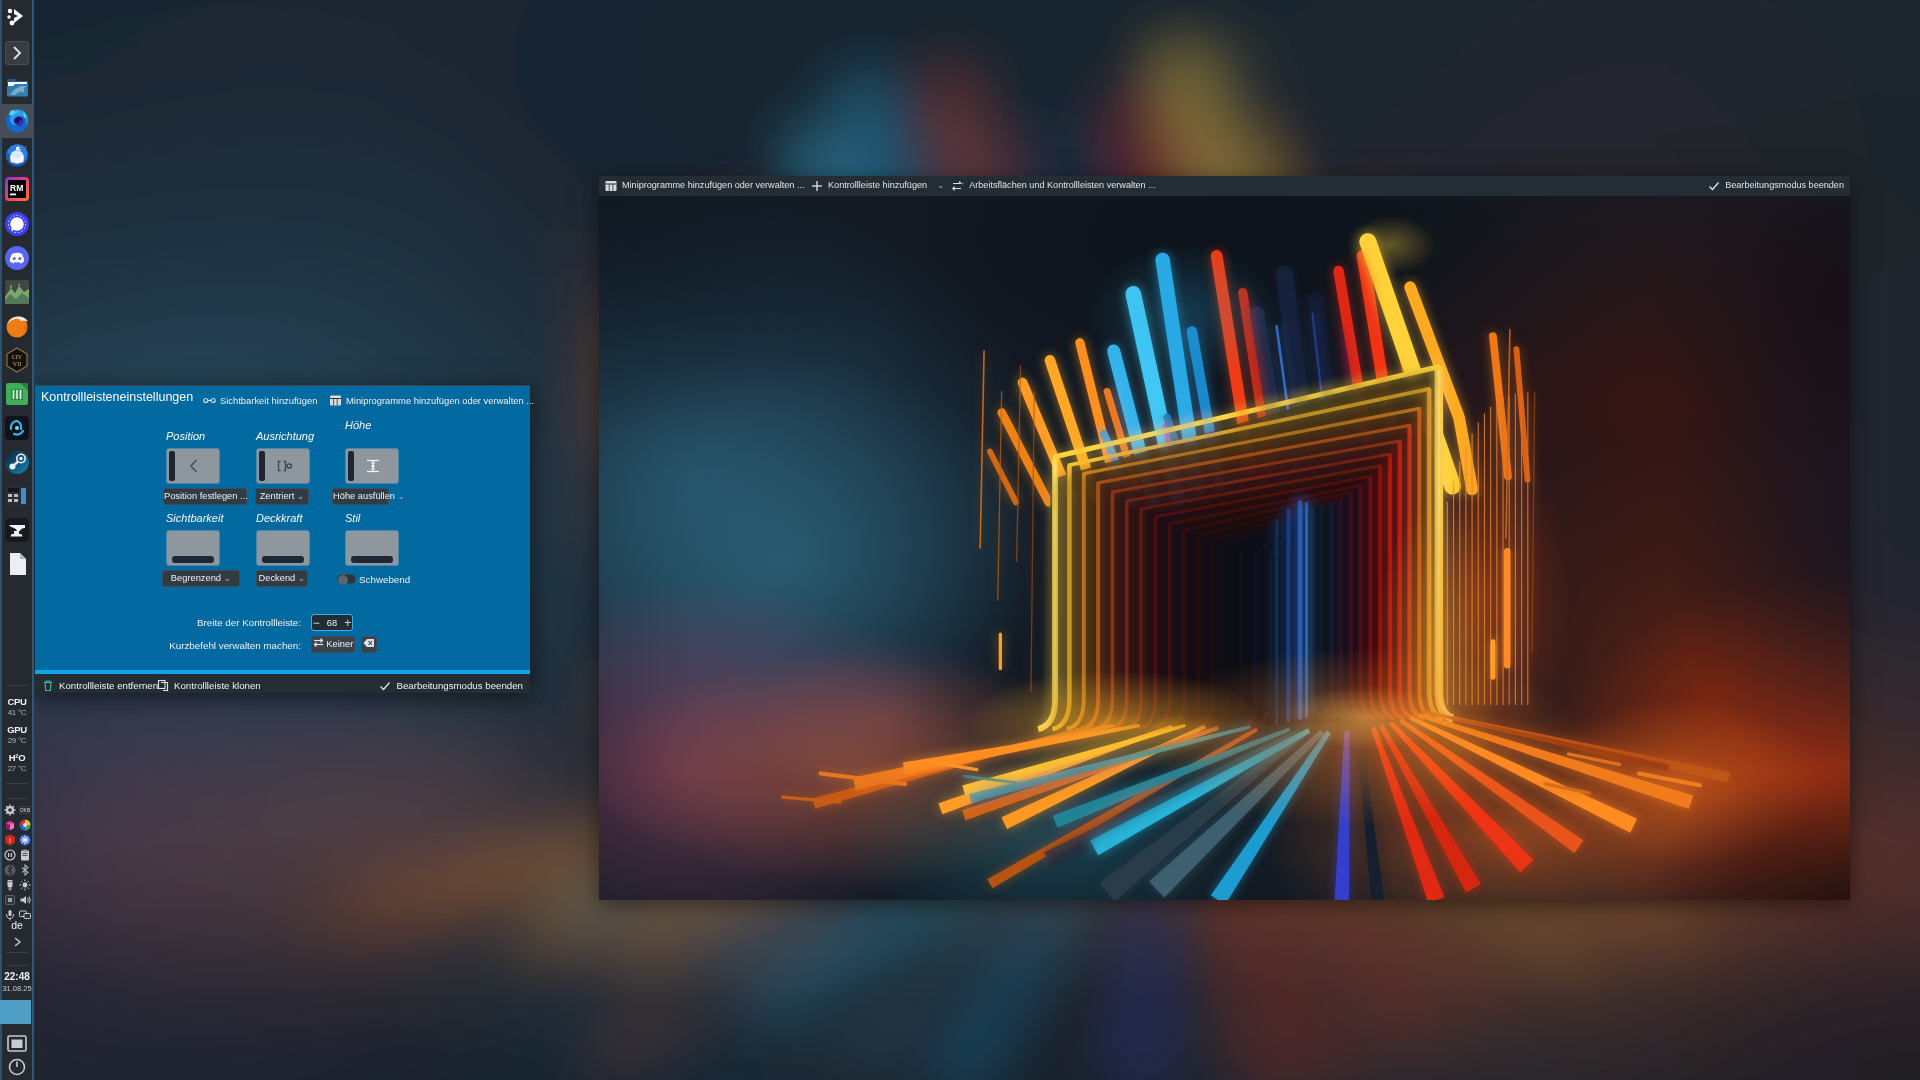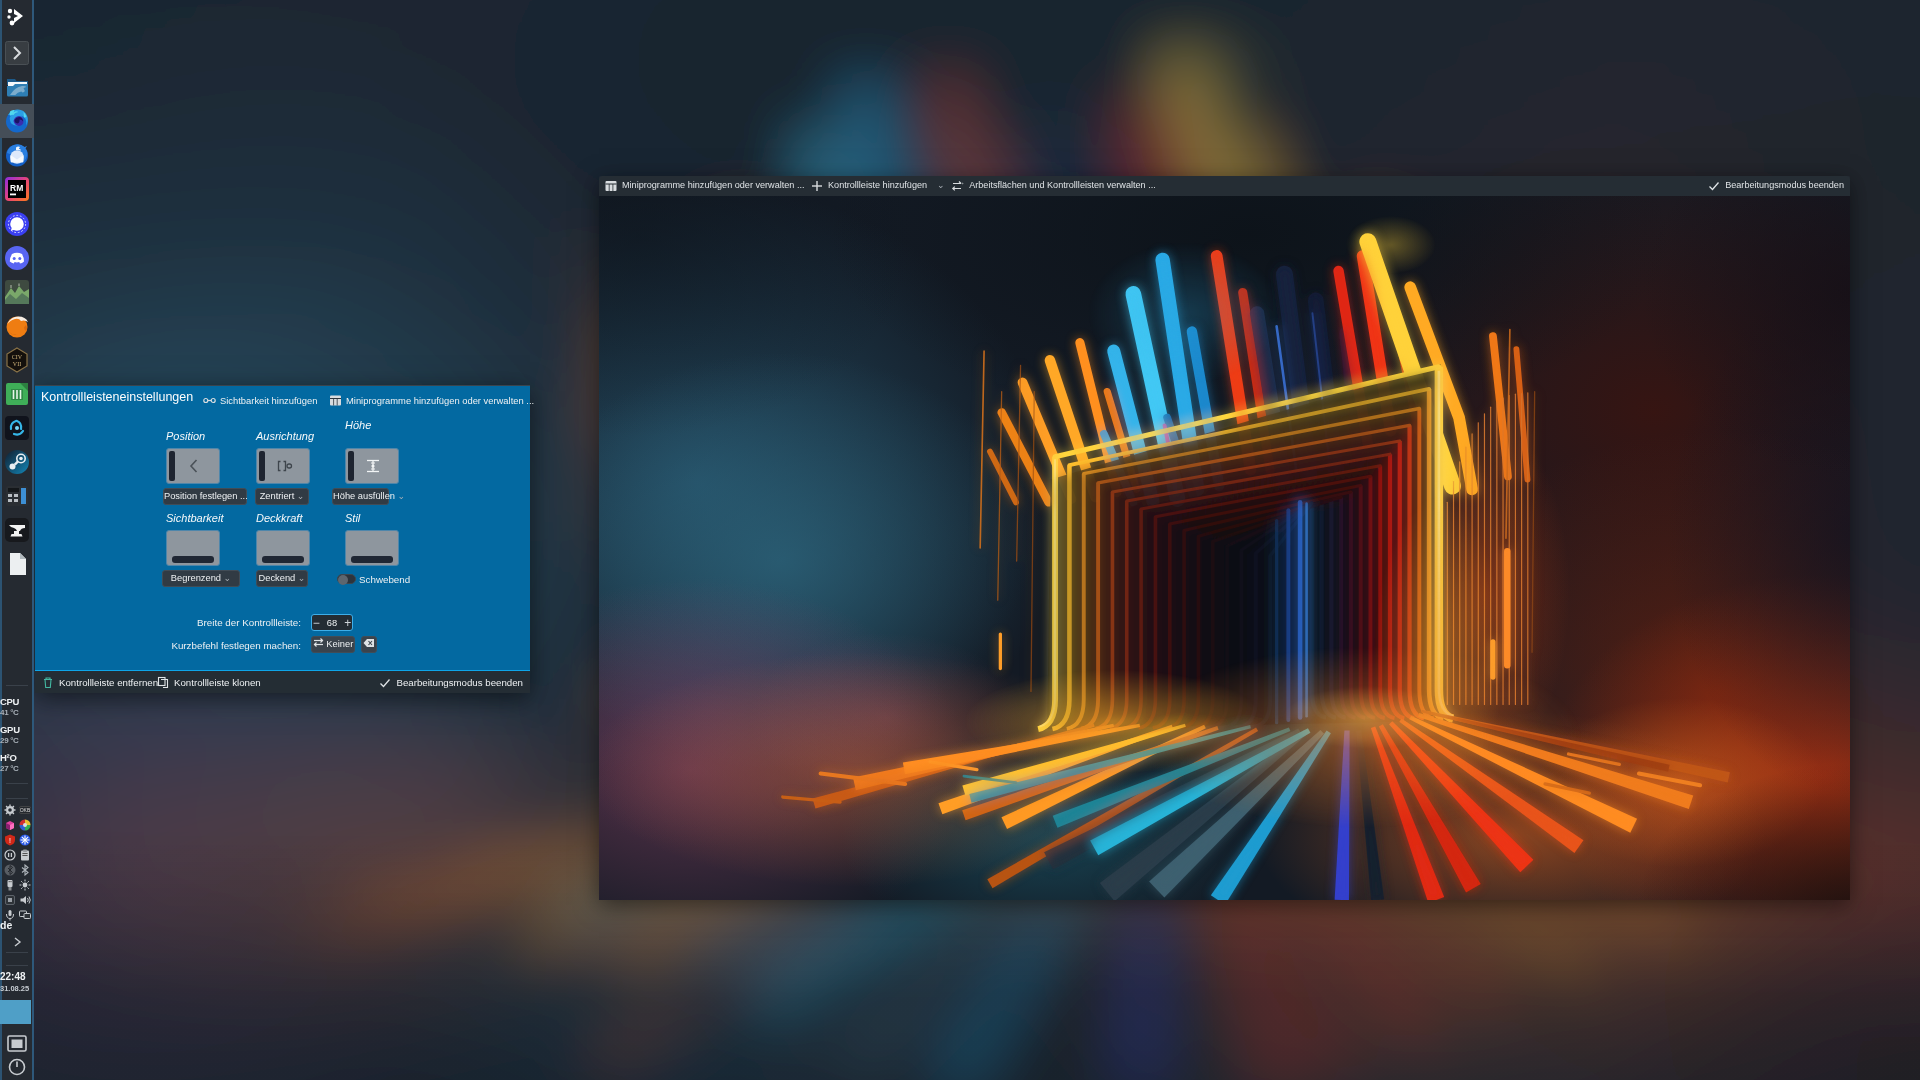"Kurzbefehl festlegen machen:" div { text: festlegen -> verwalten }
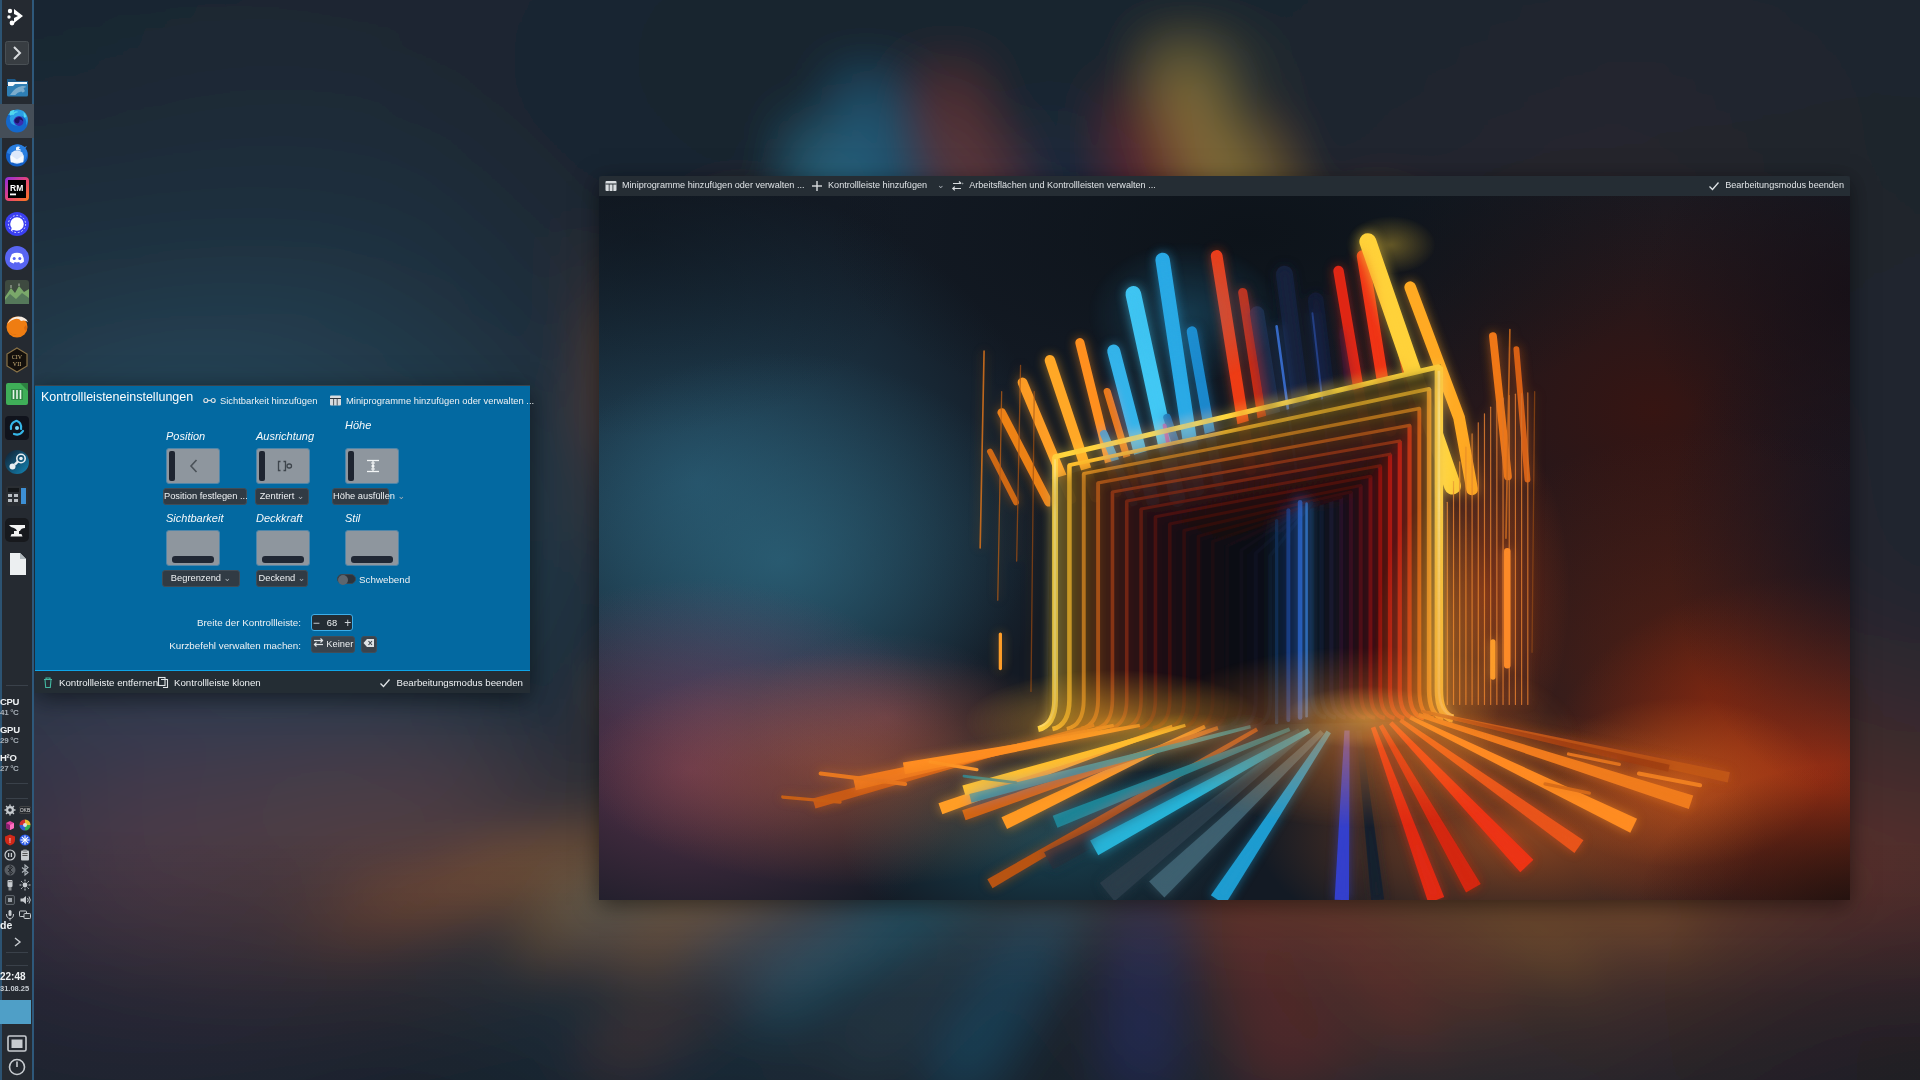"Kontrollleiste entfernen" #dfoot { border-top: 1px solid #0ea5e9 -> 4px solid #0ea5e9 }
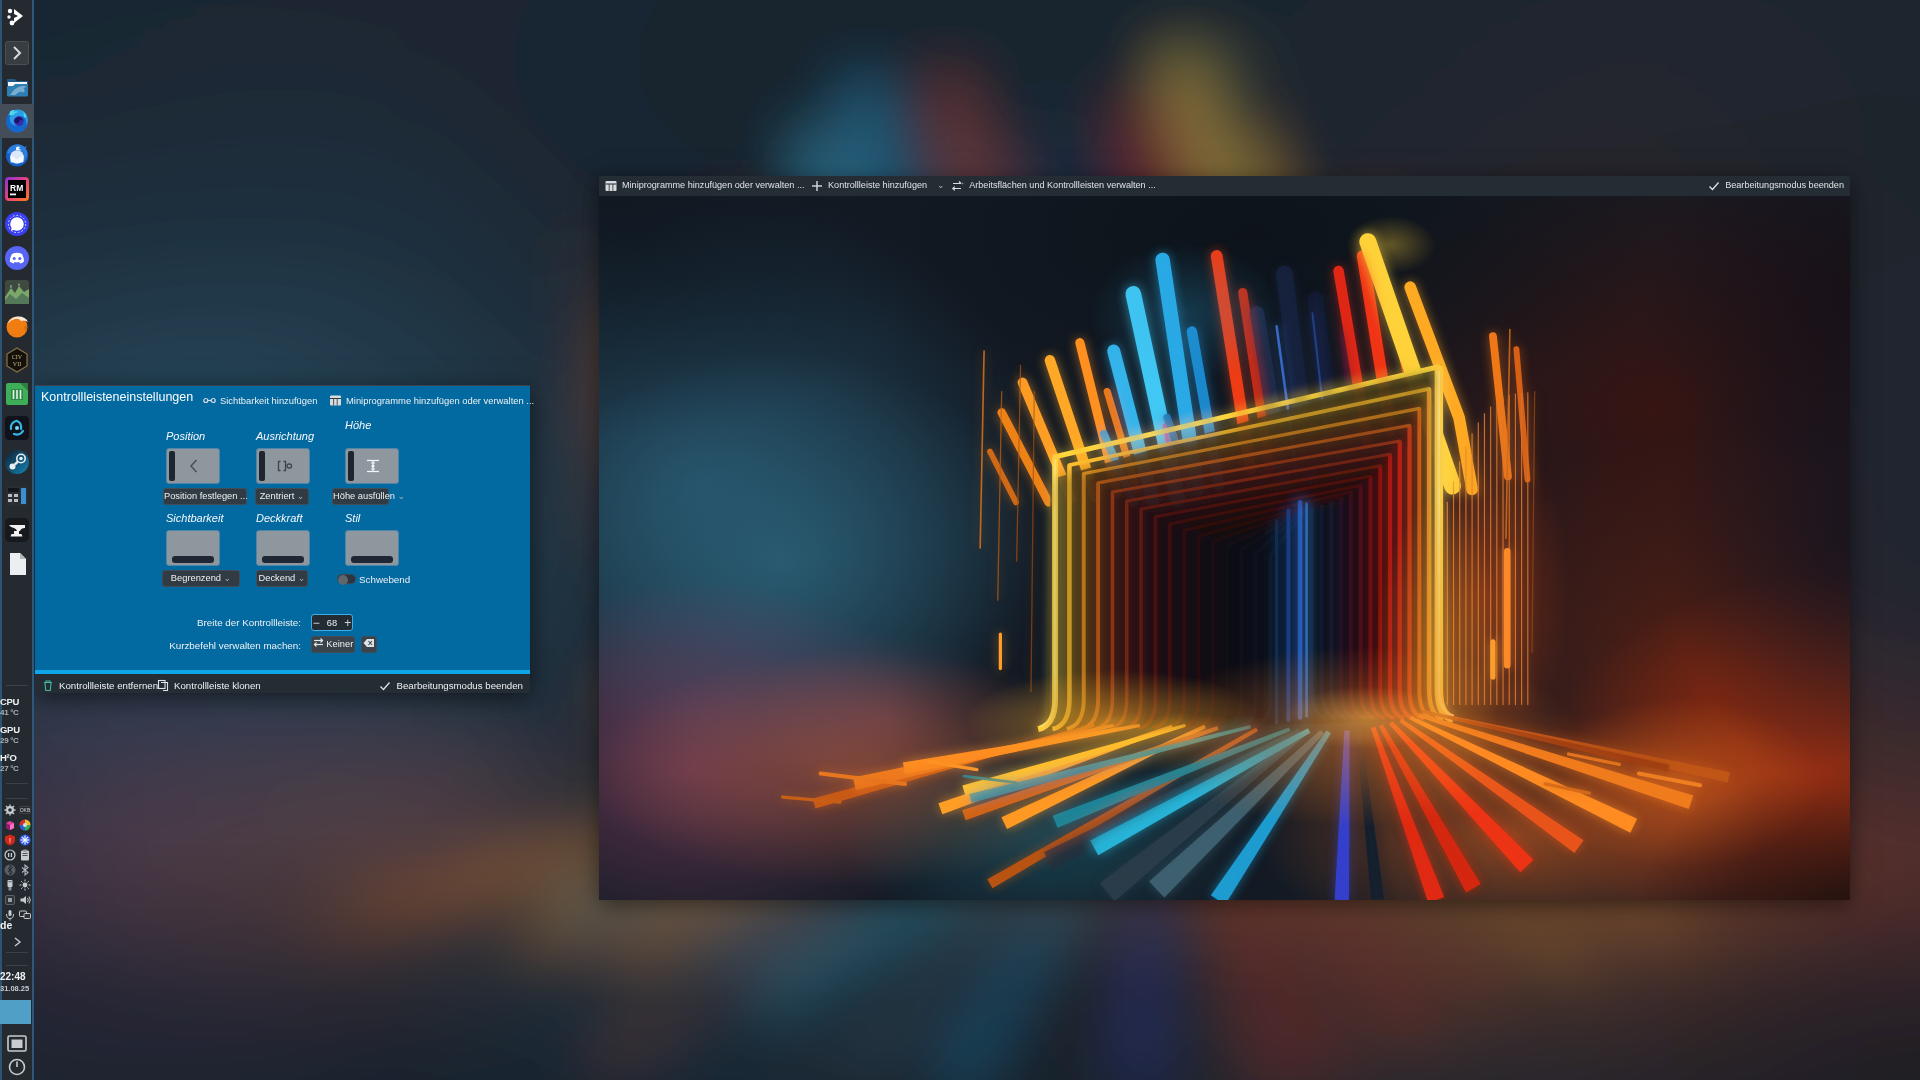"CPU" .ptxt { font-weight: bold -> none; text-align: left -> center }
